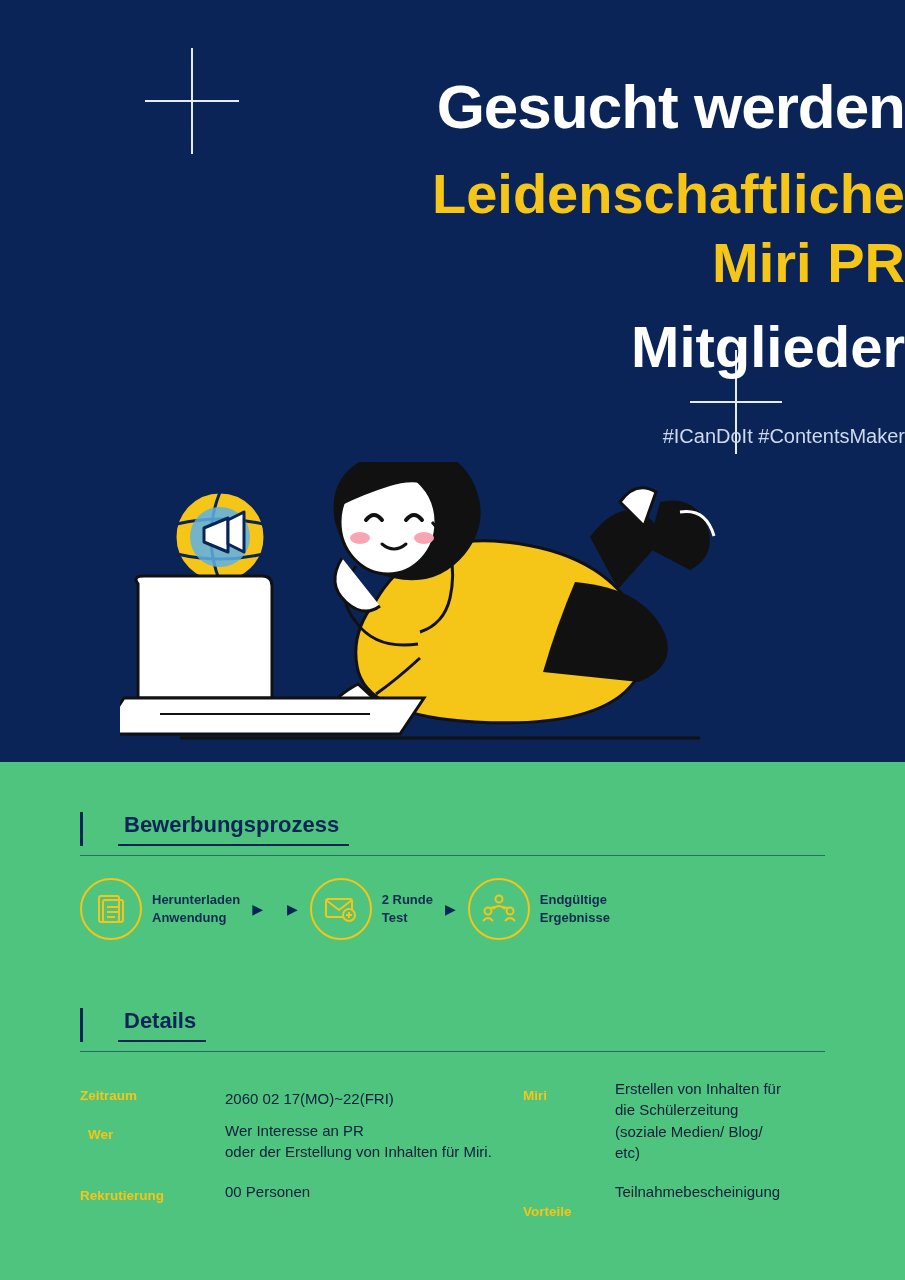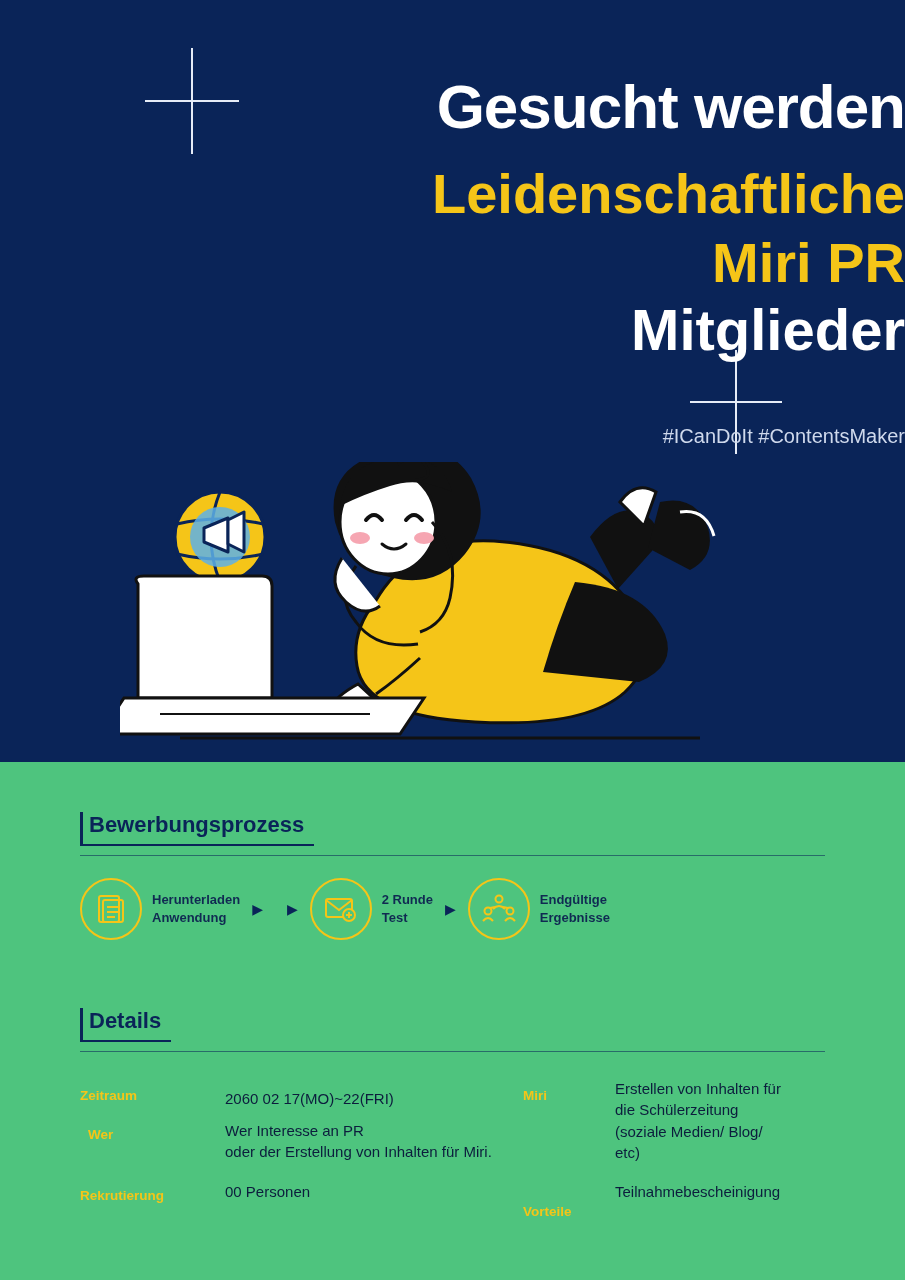"Mitglieder" .t-line4 { margin-top: 2px -> 19px }
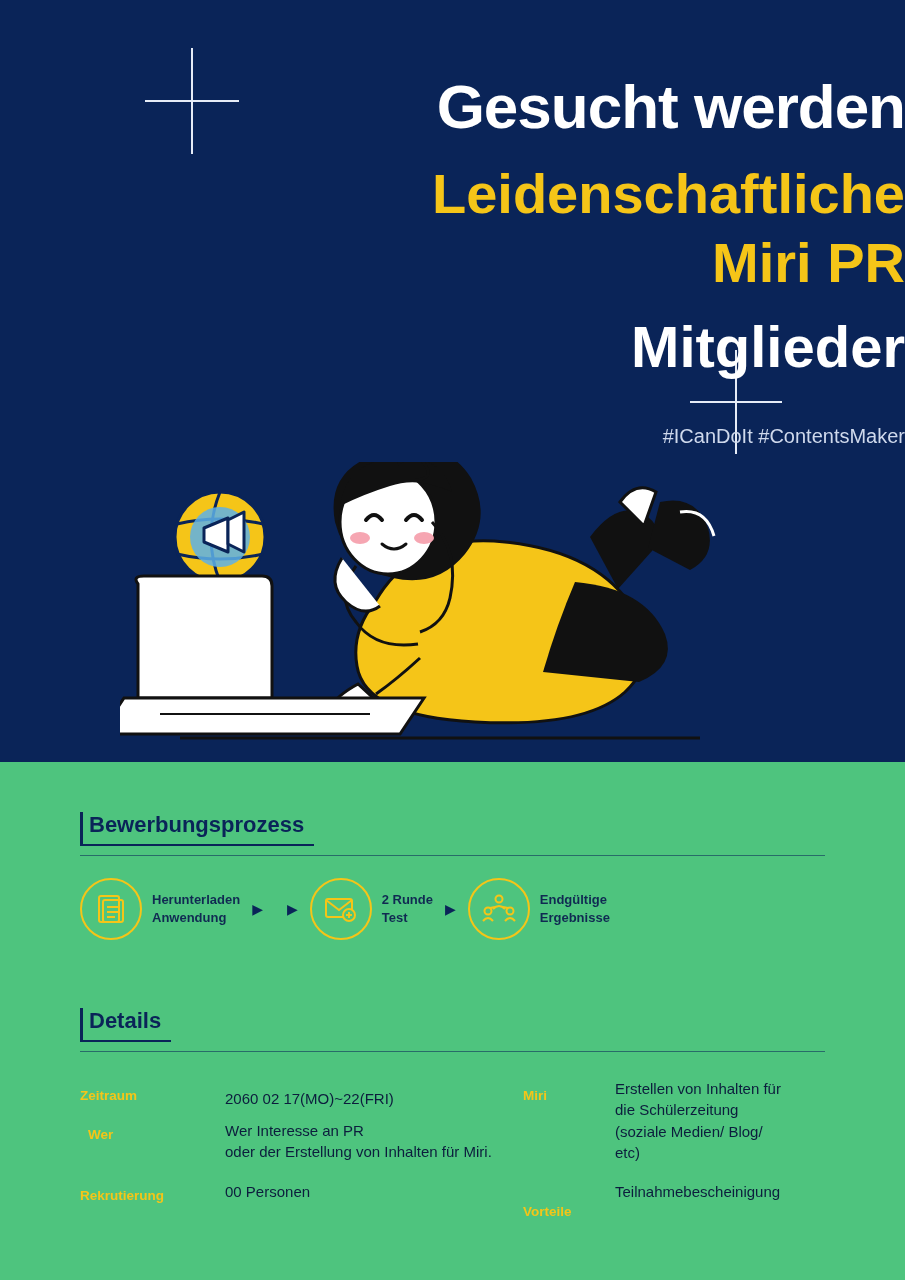"Bewerbungsprozess" .sec-head .label-wrap { padding-left: none -> 35px }
